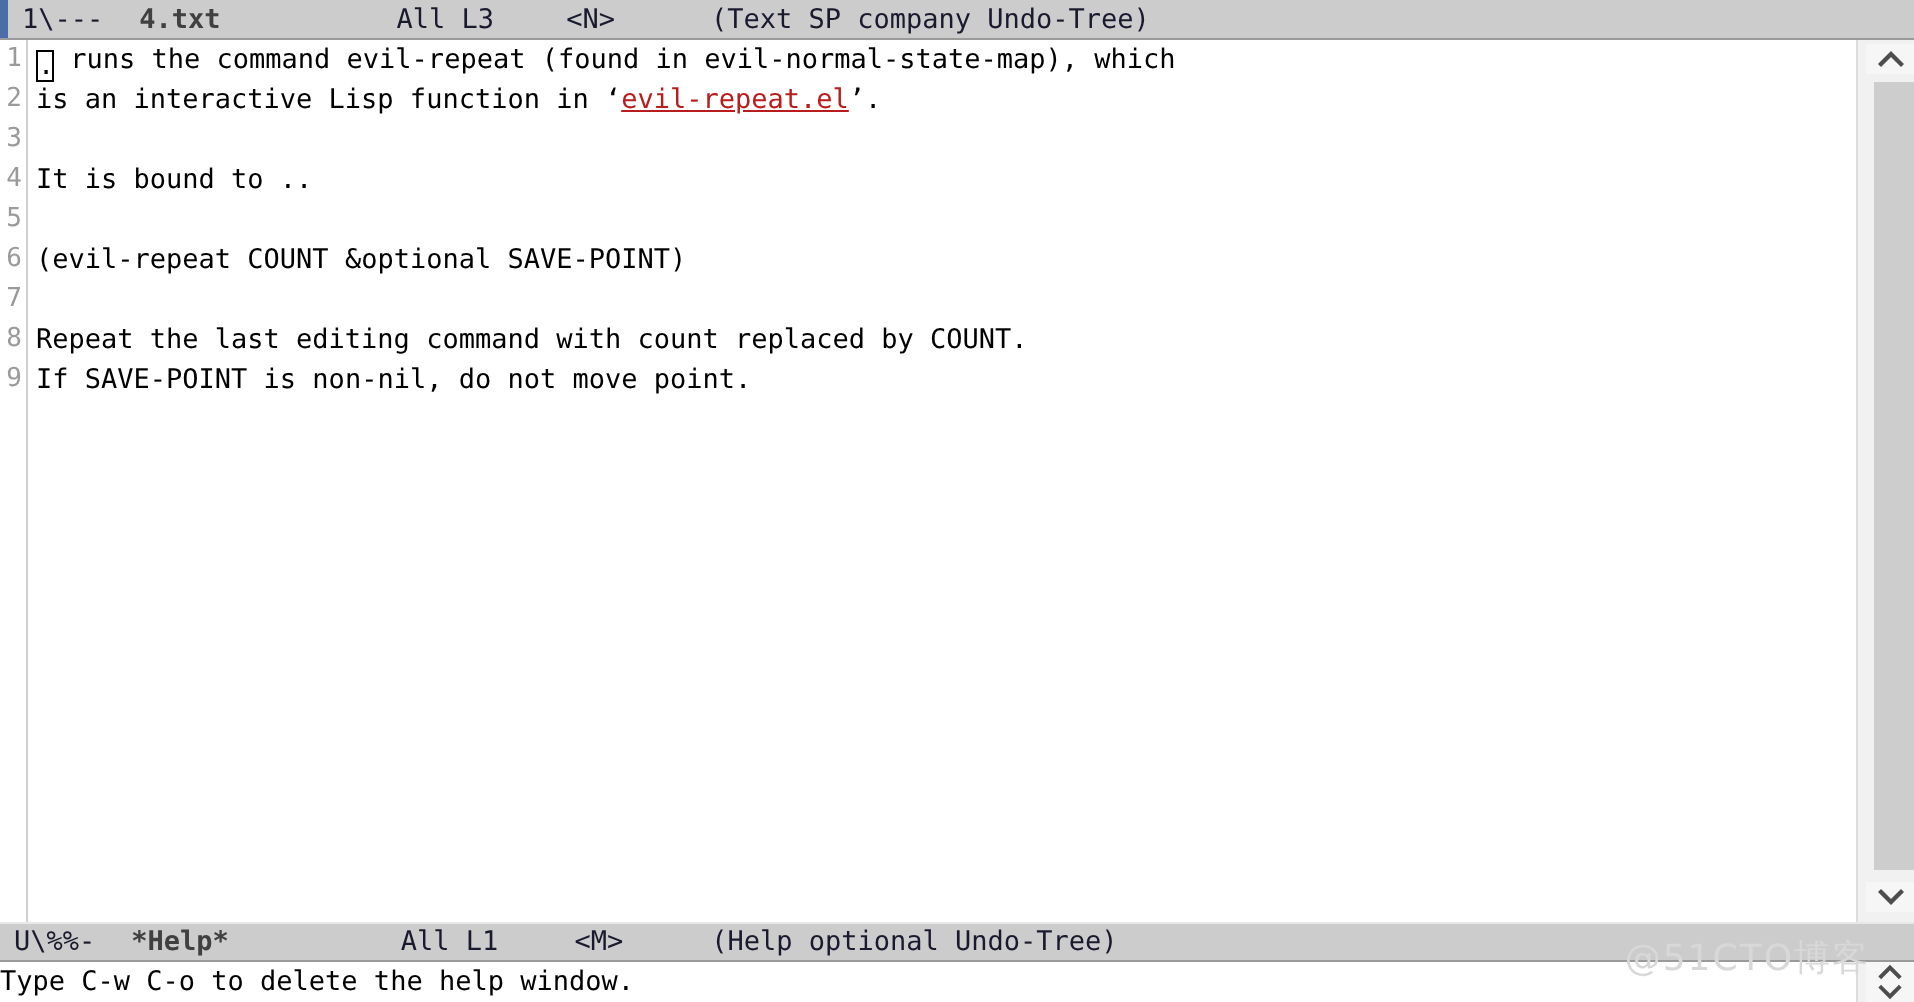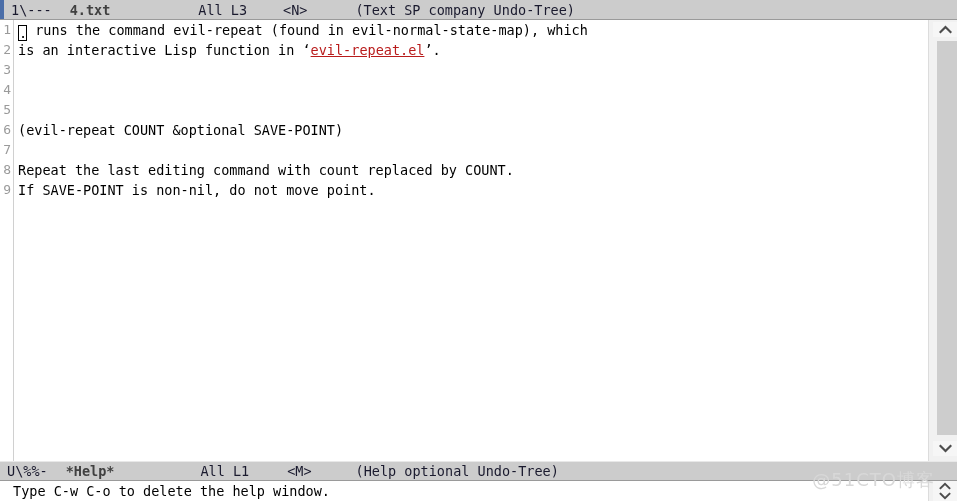"It is bound to .." span { html: none -> <span>It is bound to ..</span> }
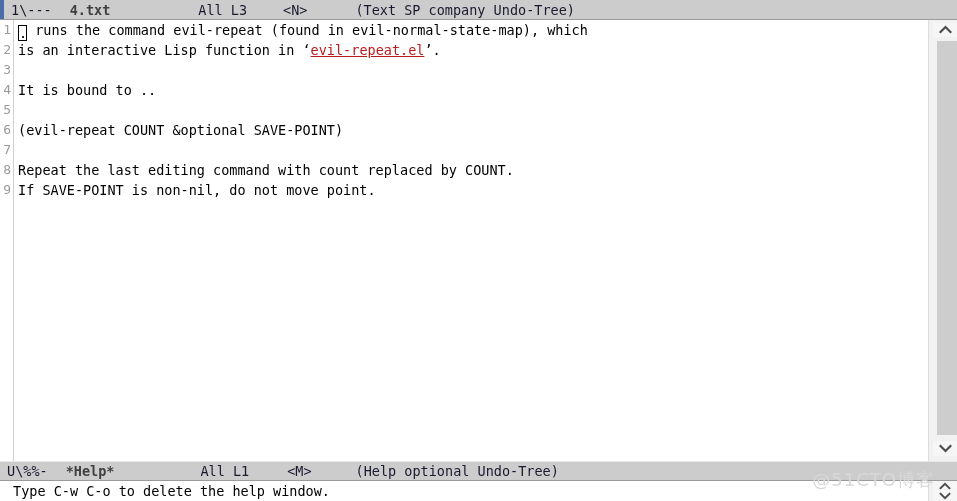"Type C-w C-o to delete" #echo-area { padding-left: 13px -> none }
